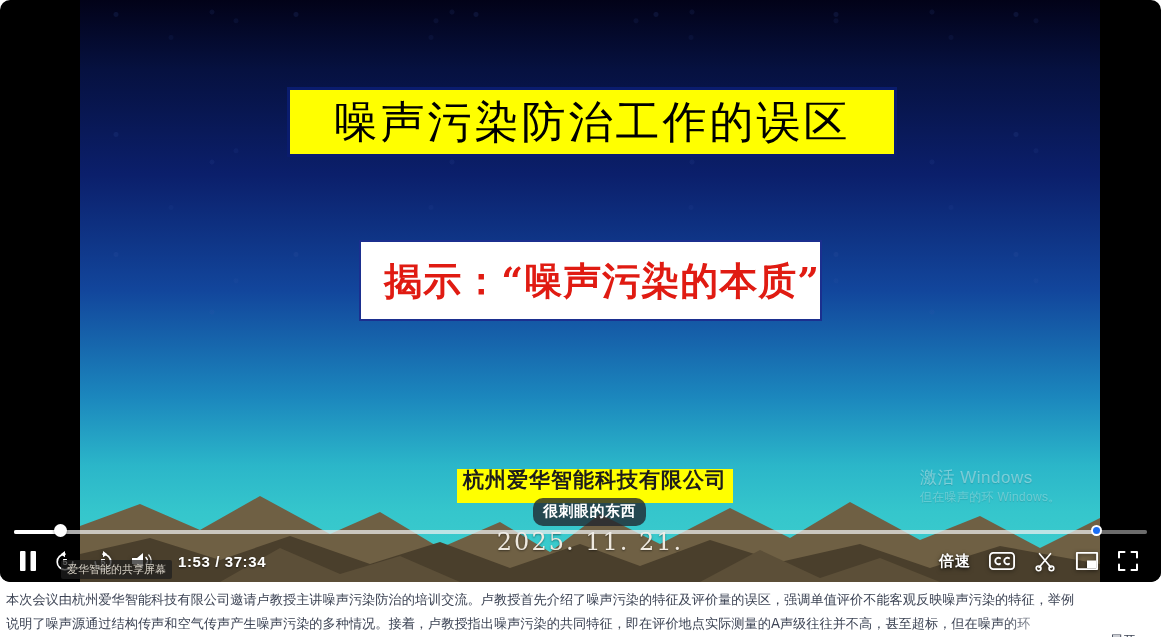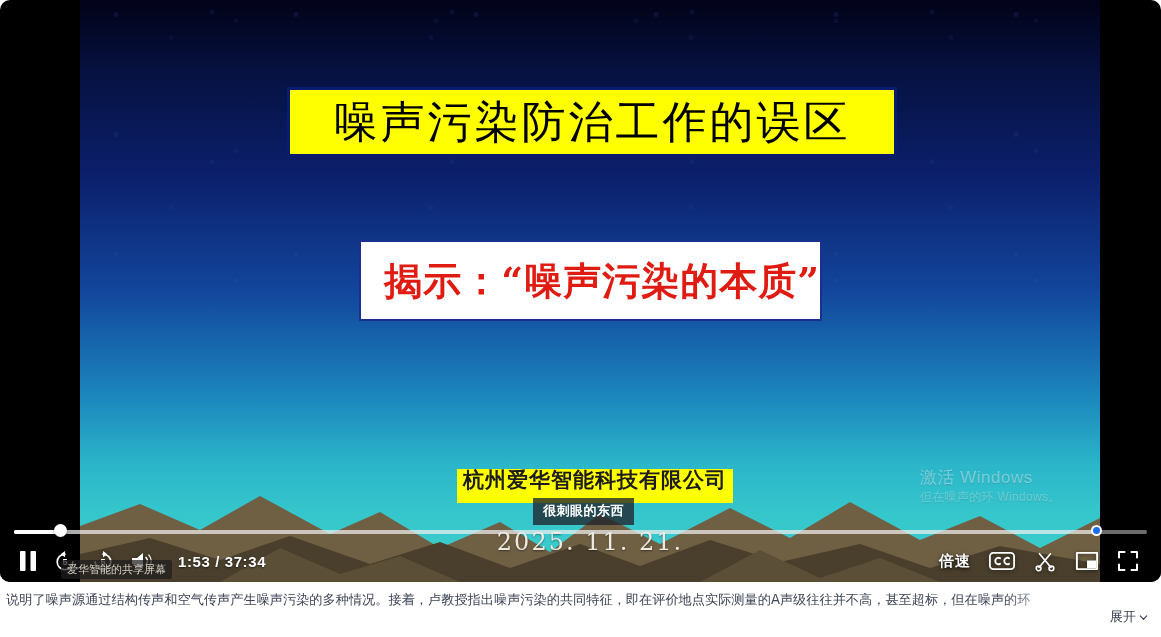"很刺眼的东西" #danmu { border-radius: 0 -> 10px; font-size: 13px -> 15px }
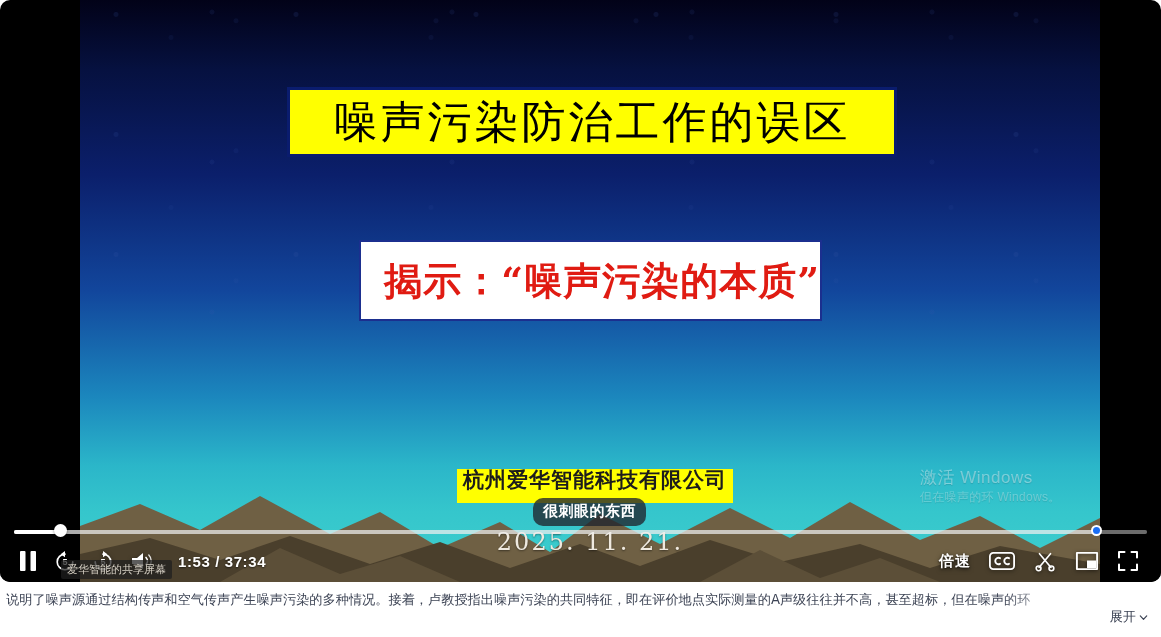"本次会议由杭州爱华智能科技有限公司邀请卢教授主讲噪声污染防治的培训交流。卢教授首" div.desc-line { html: none -> <div>本次会议由杭州爱华智能科技有限公司邀请卢教授主讲噪声污染防治的培训交流。卢教授首先介绍了噪声污染的特征及评价量的误区，强调单值评价不能客观反映噪声污染的特征，举例</div> }
